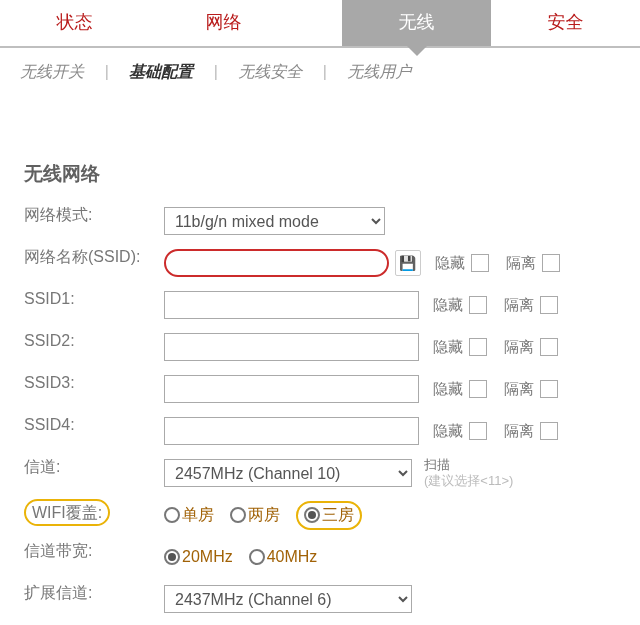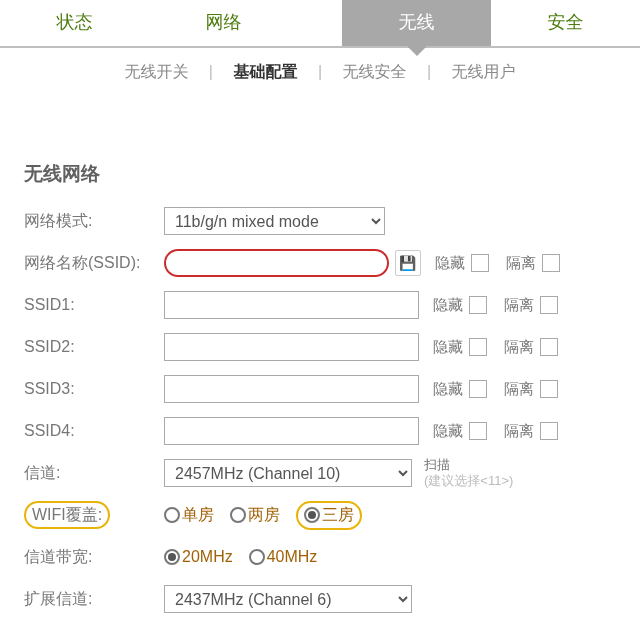"状态" .topnav .tab { color: #4d7c0f -> #b91c1c }
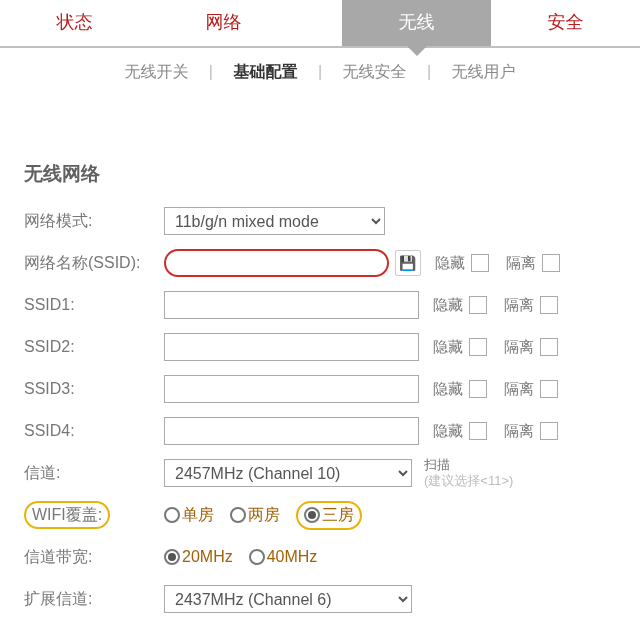"无线开关 | 基础配置 | 无线安全" .subnav { font-style: none -> italic; padding: 14px 0 8px 0 -> 14px 0 8px 16px; text-align: center -> none }
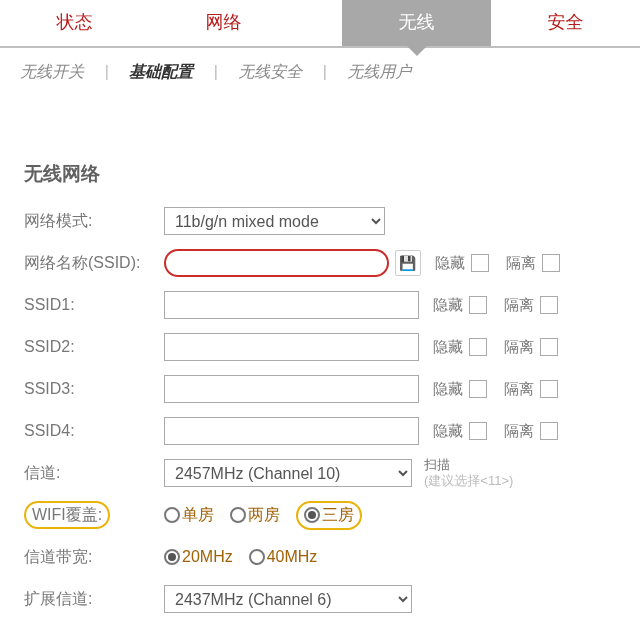"网络模式:" .row { align-items: center -> none }
